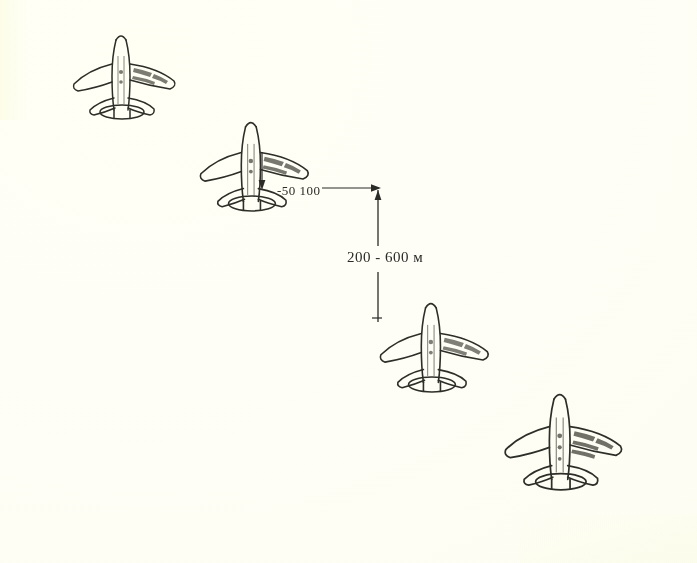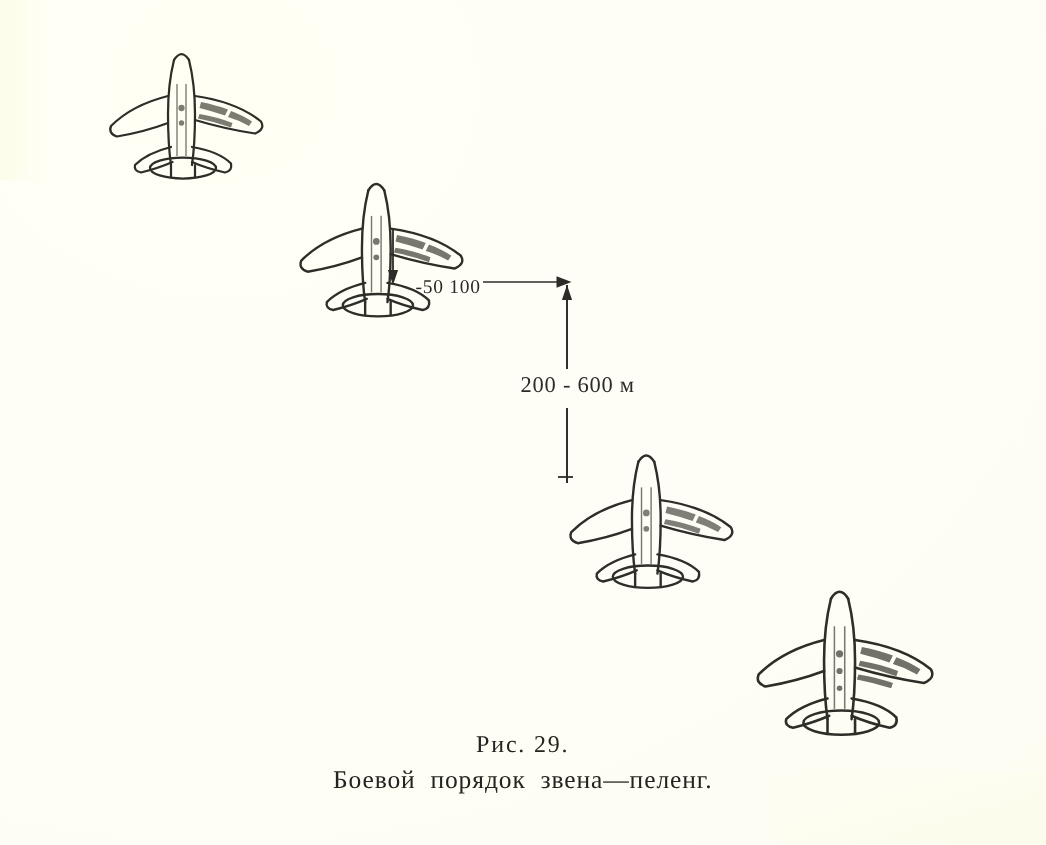"Рис. 29." div { html: <div> <div>Рис. 29.</div> <div>Боевой порядок звена—пеленг.</div> </div> -> none }
